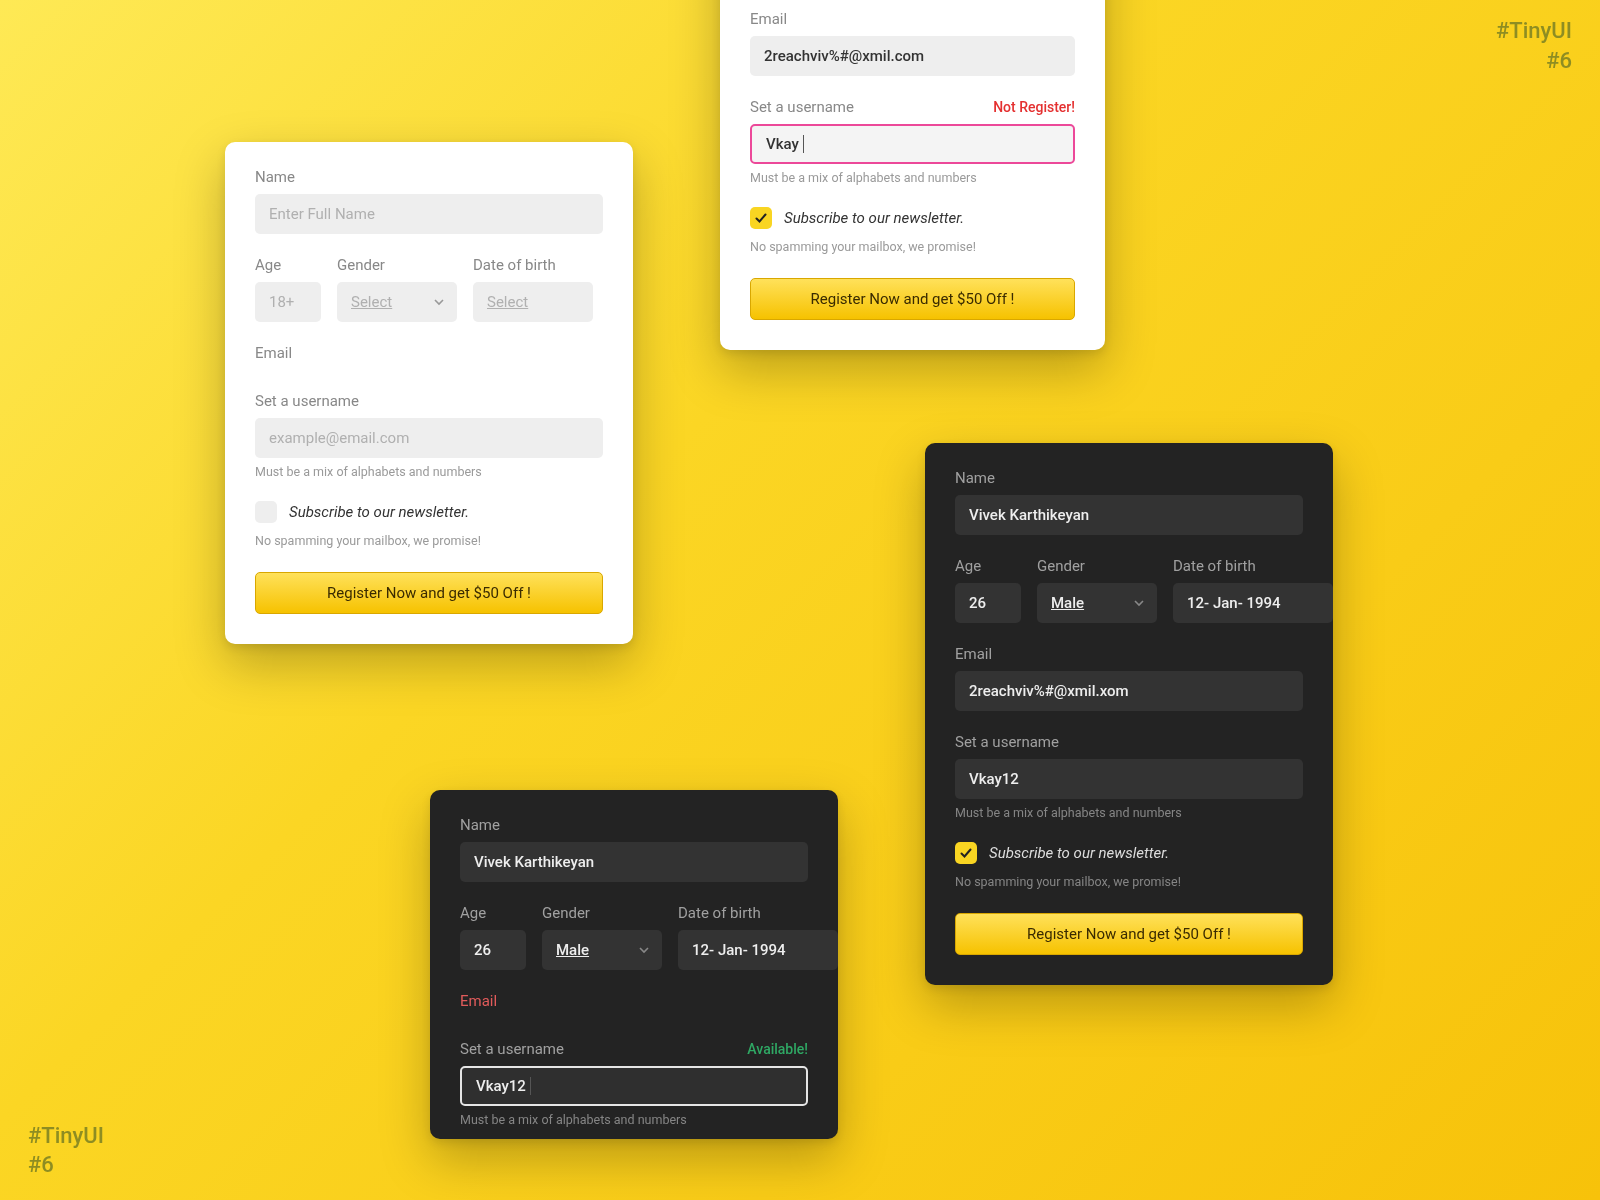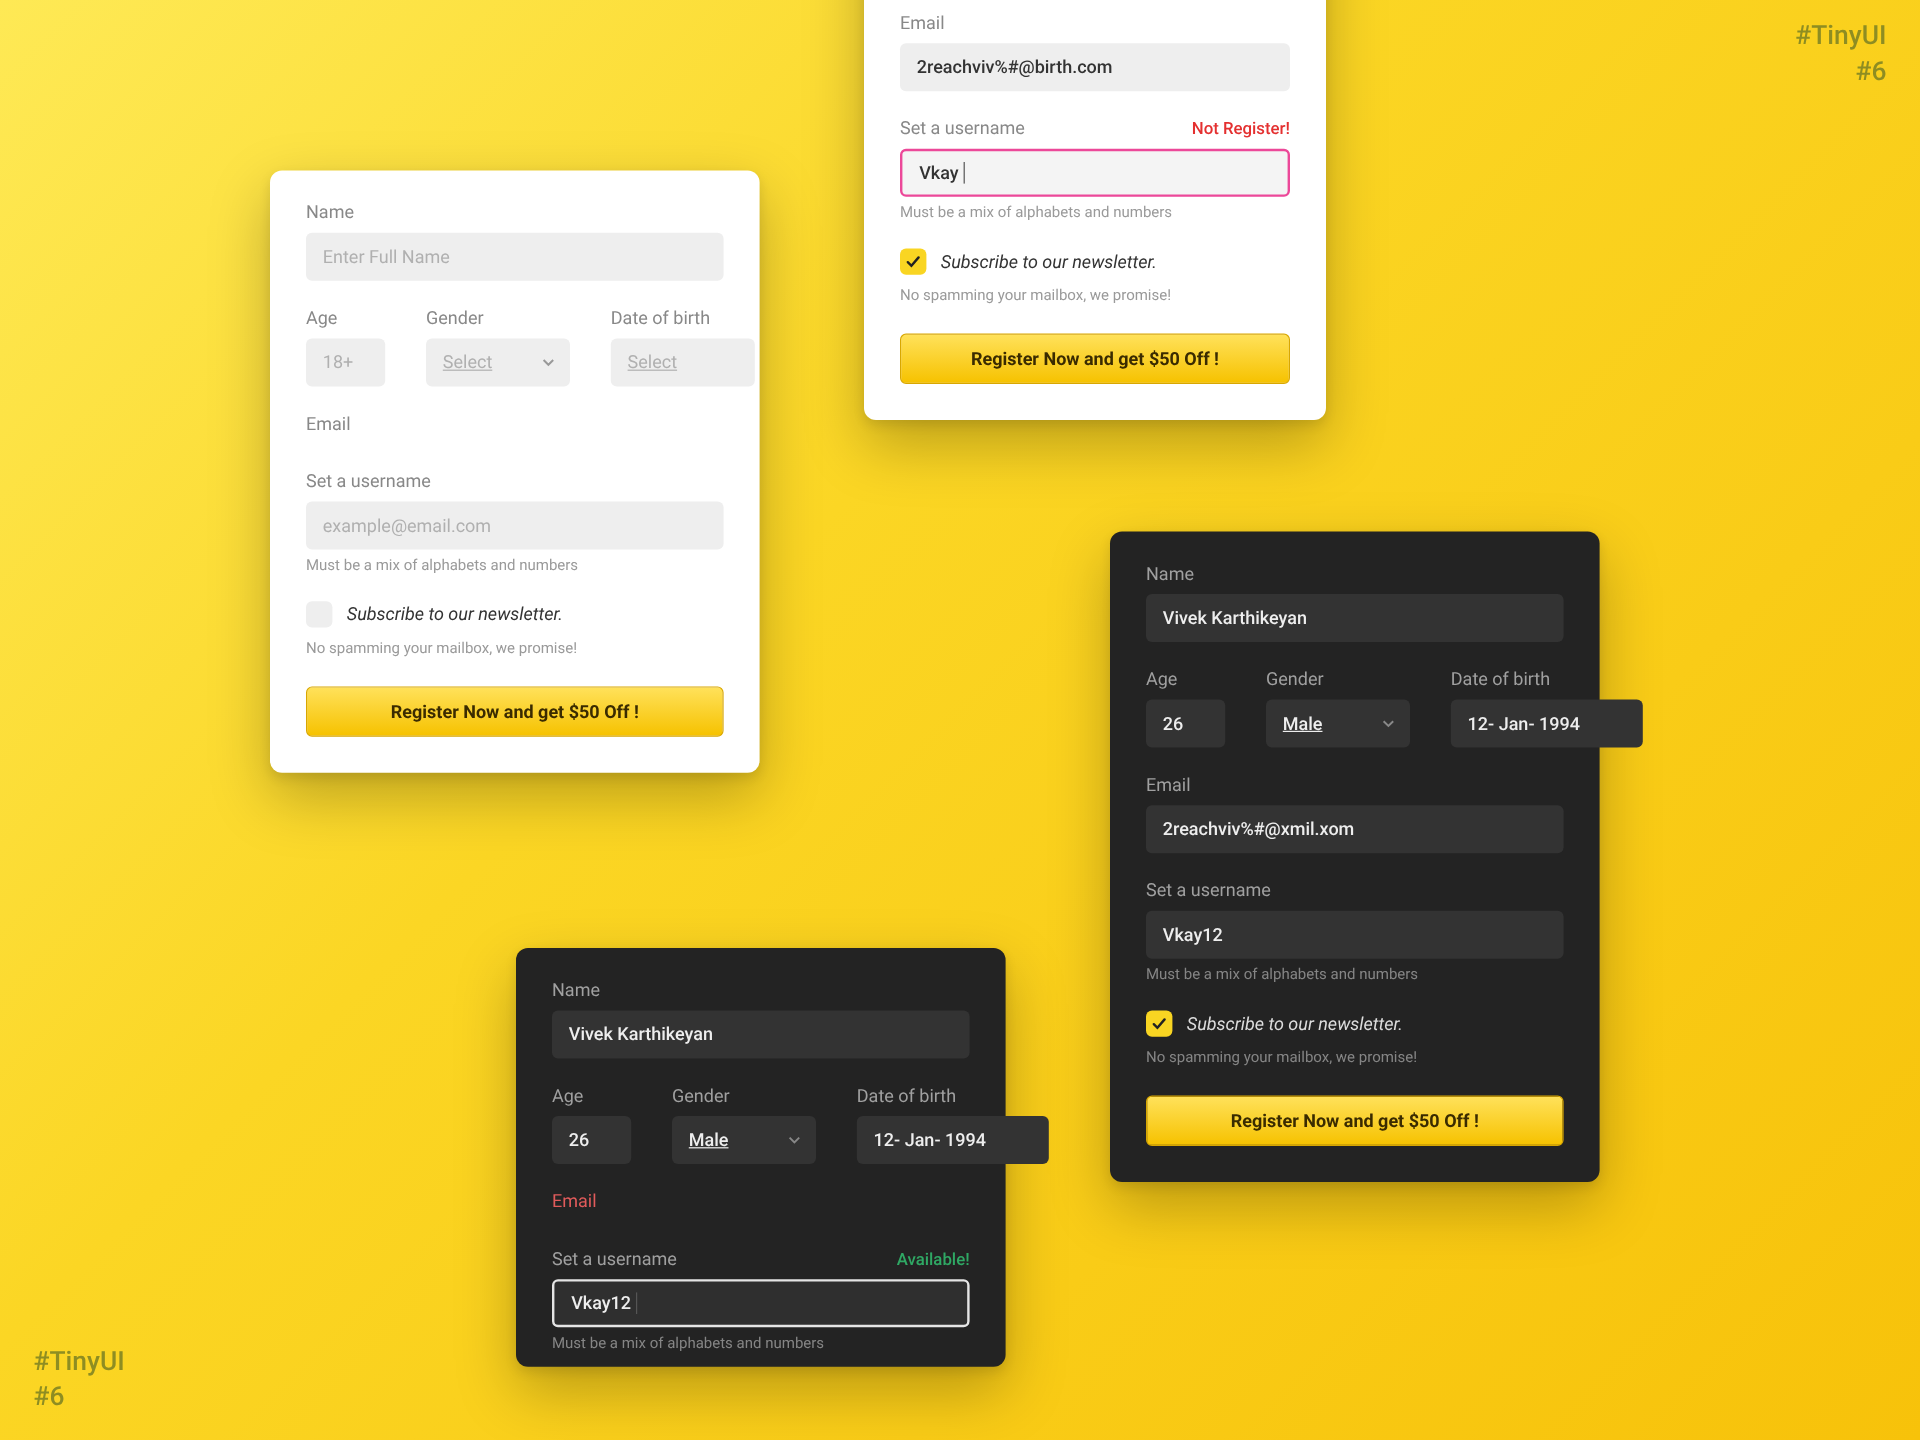"2reachviv%#@birth.com" div.input { text: @birth.com -> @xmil.com }
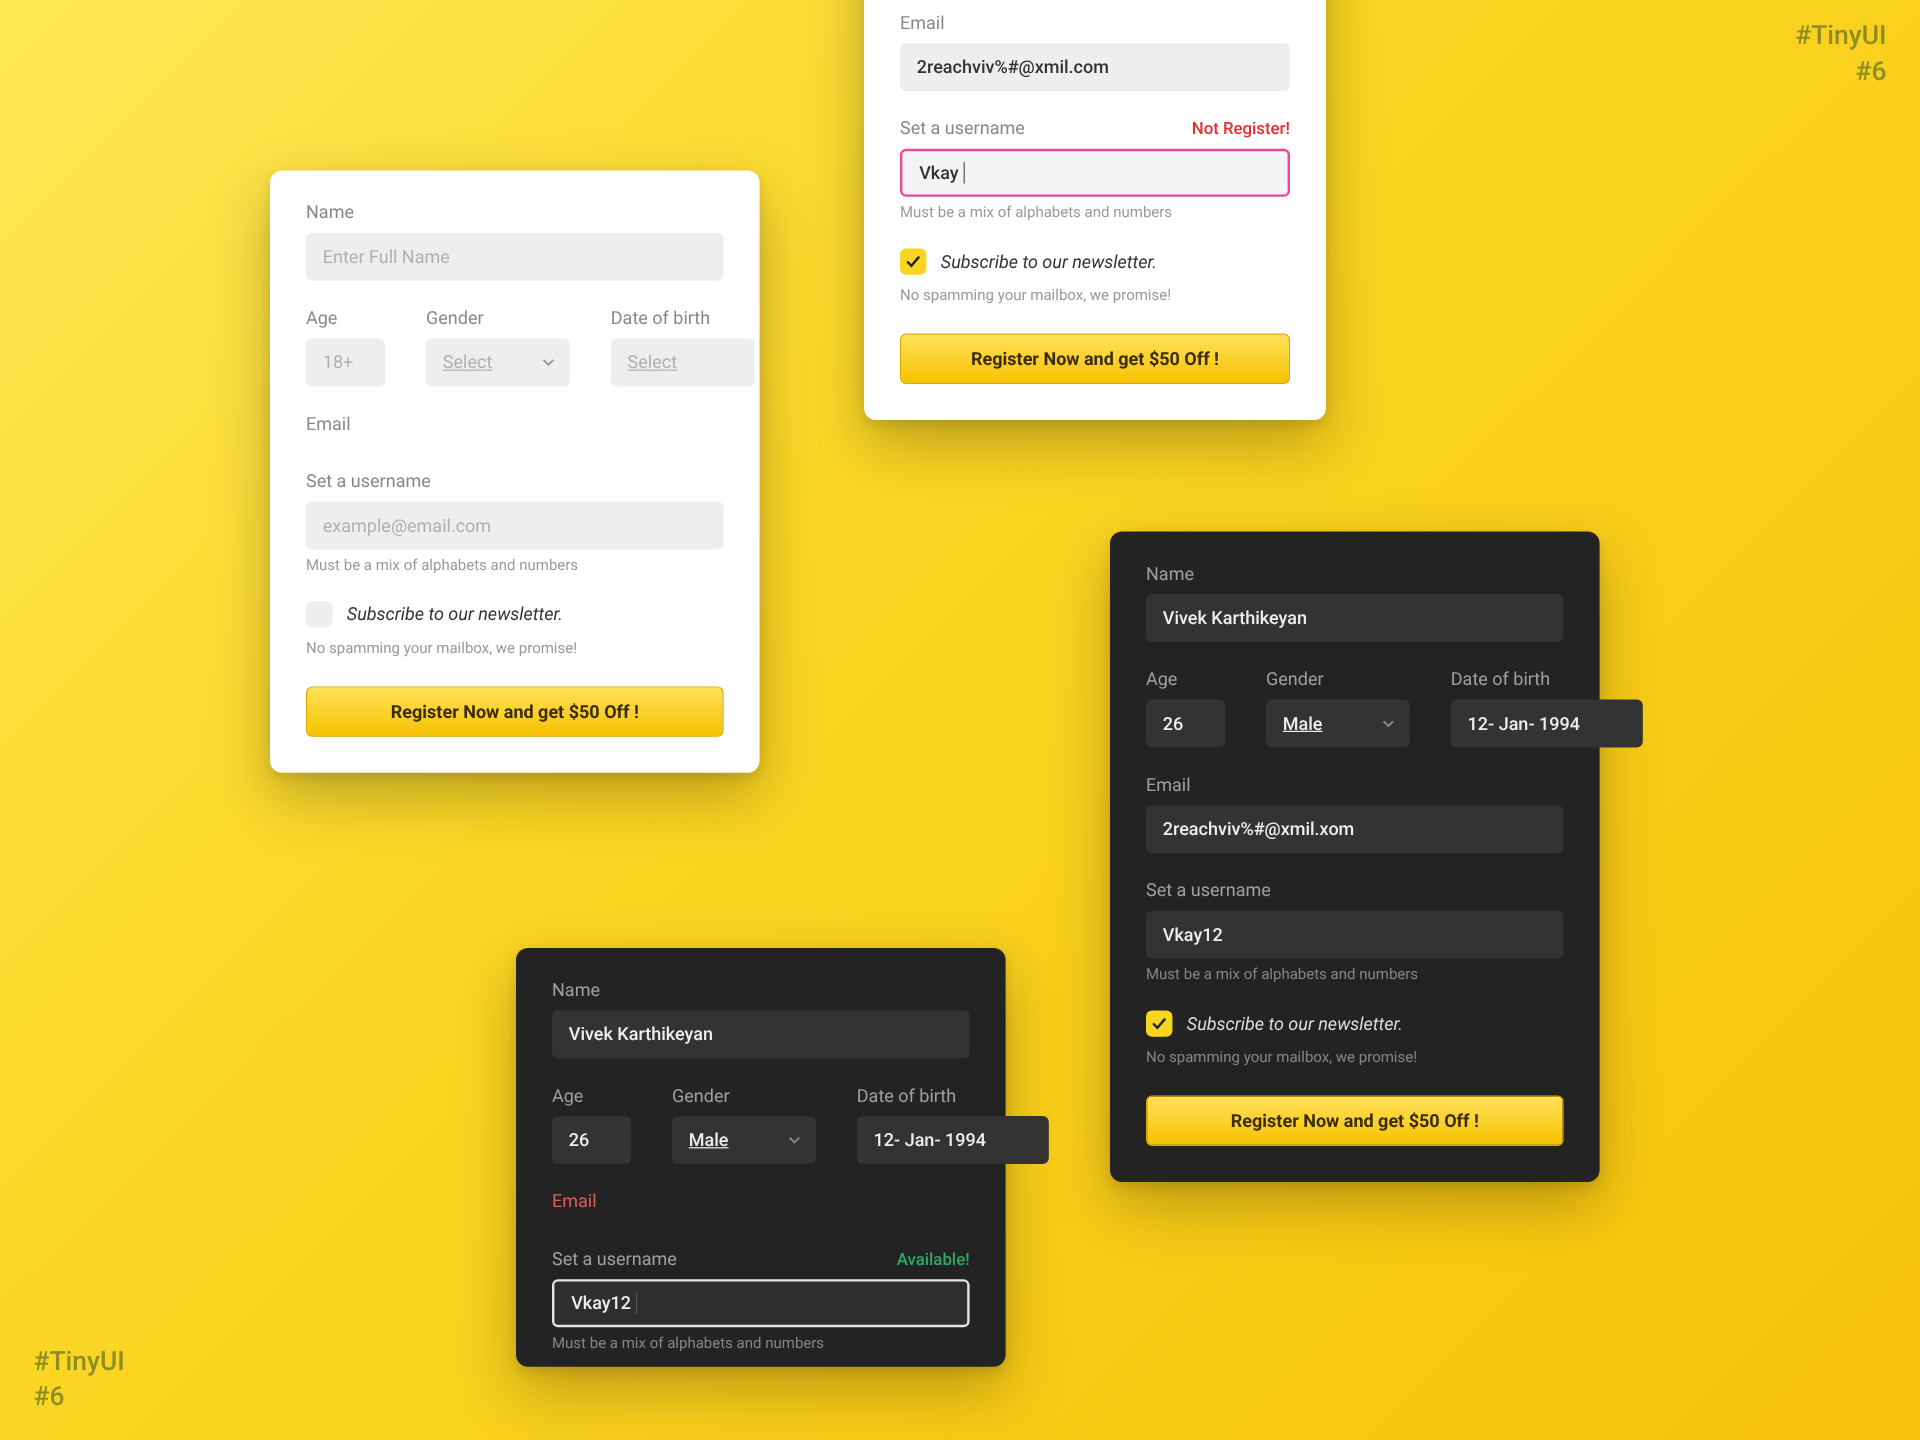"Age" .row { gap: 34px -> 16px }
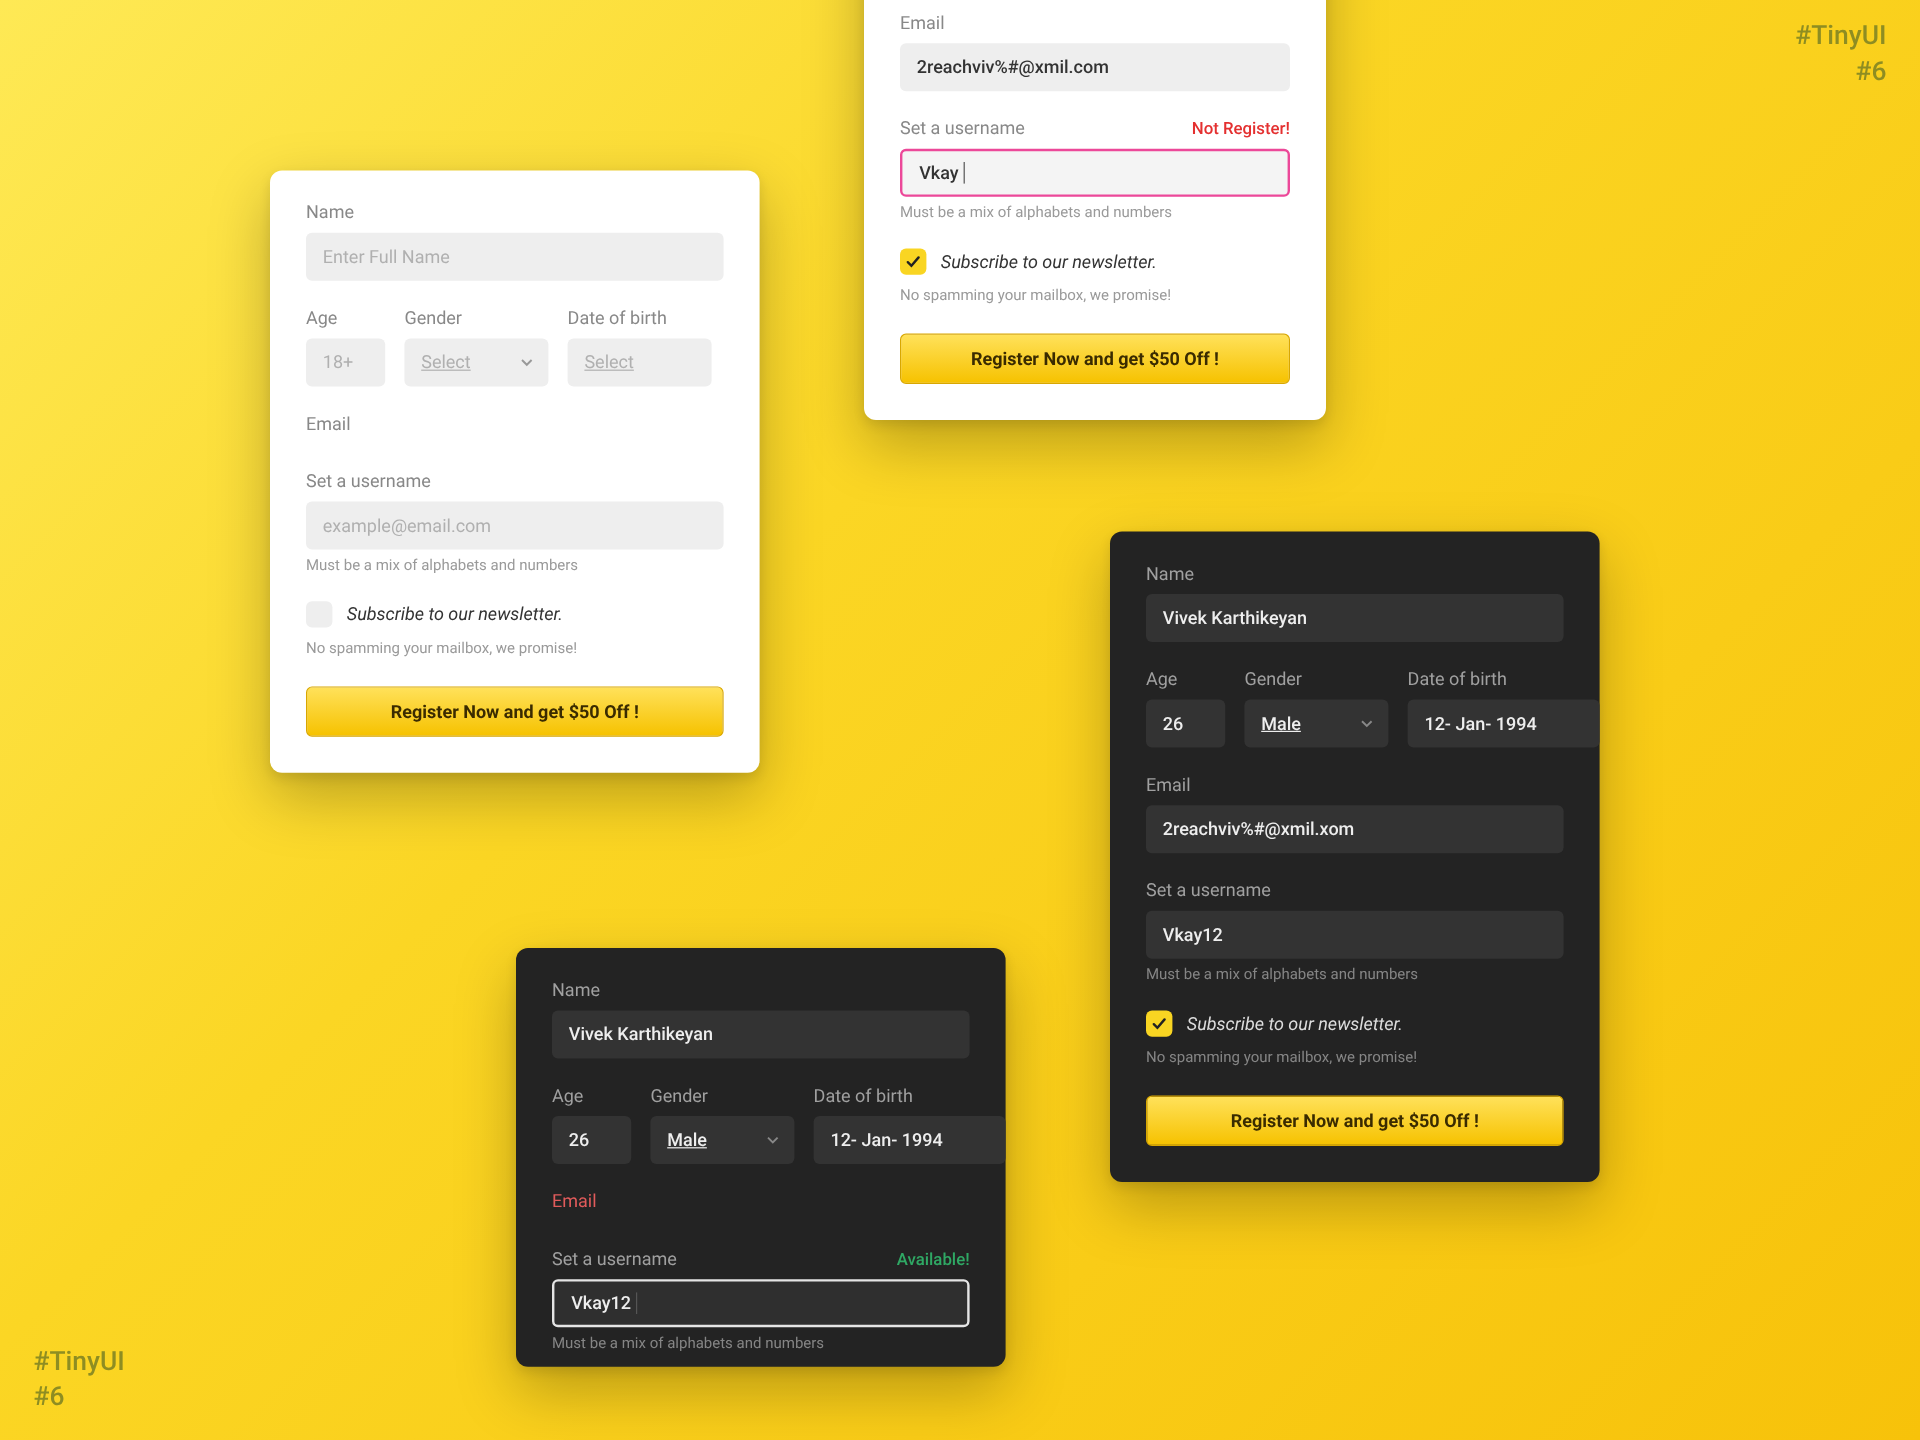"Register Now and get $50" .btn { font-weight: 700 -> 400 }
